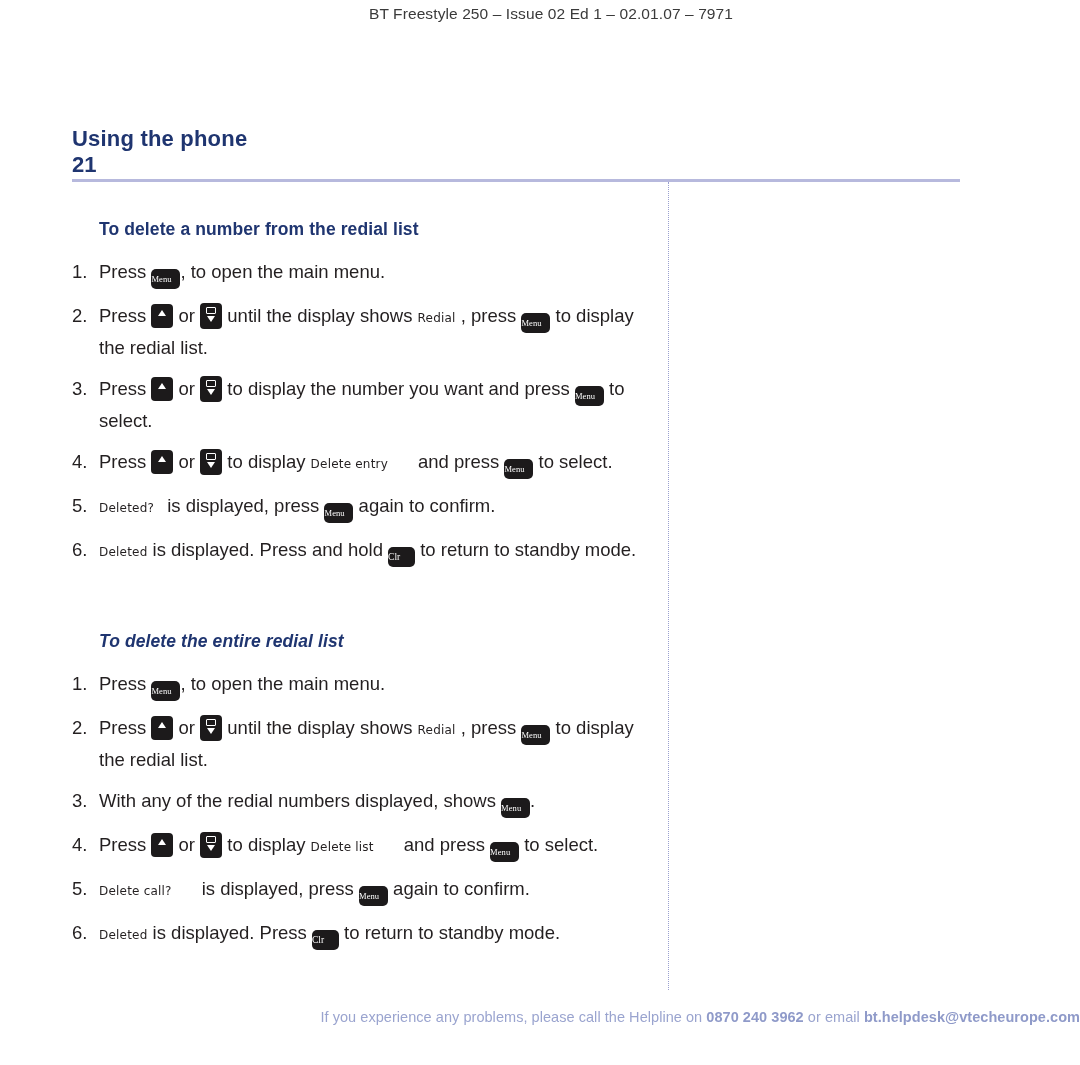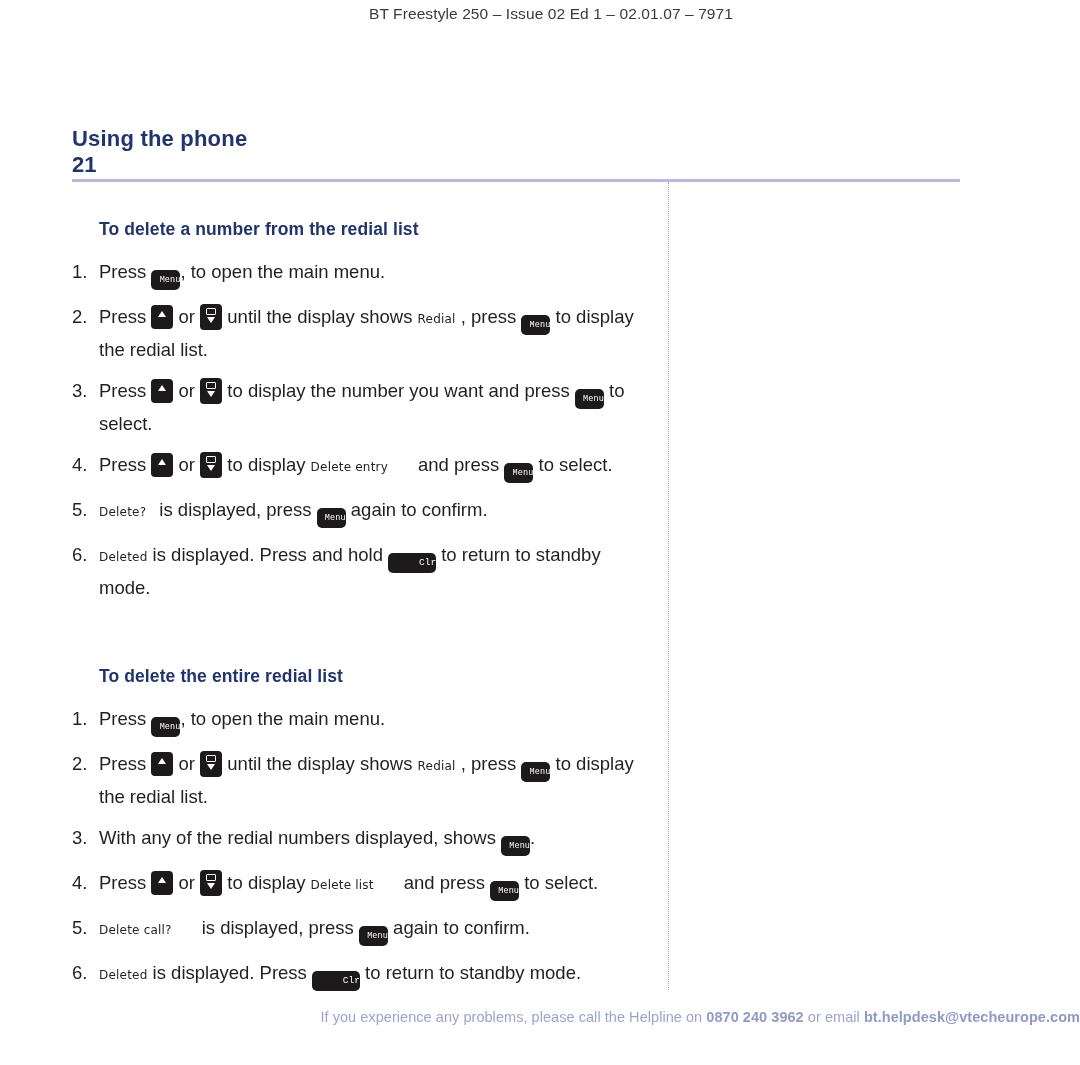"Menu" .key { font-family: Liberation Mono, monospace -> Liberation Serif, serif; text-align: right -> left }
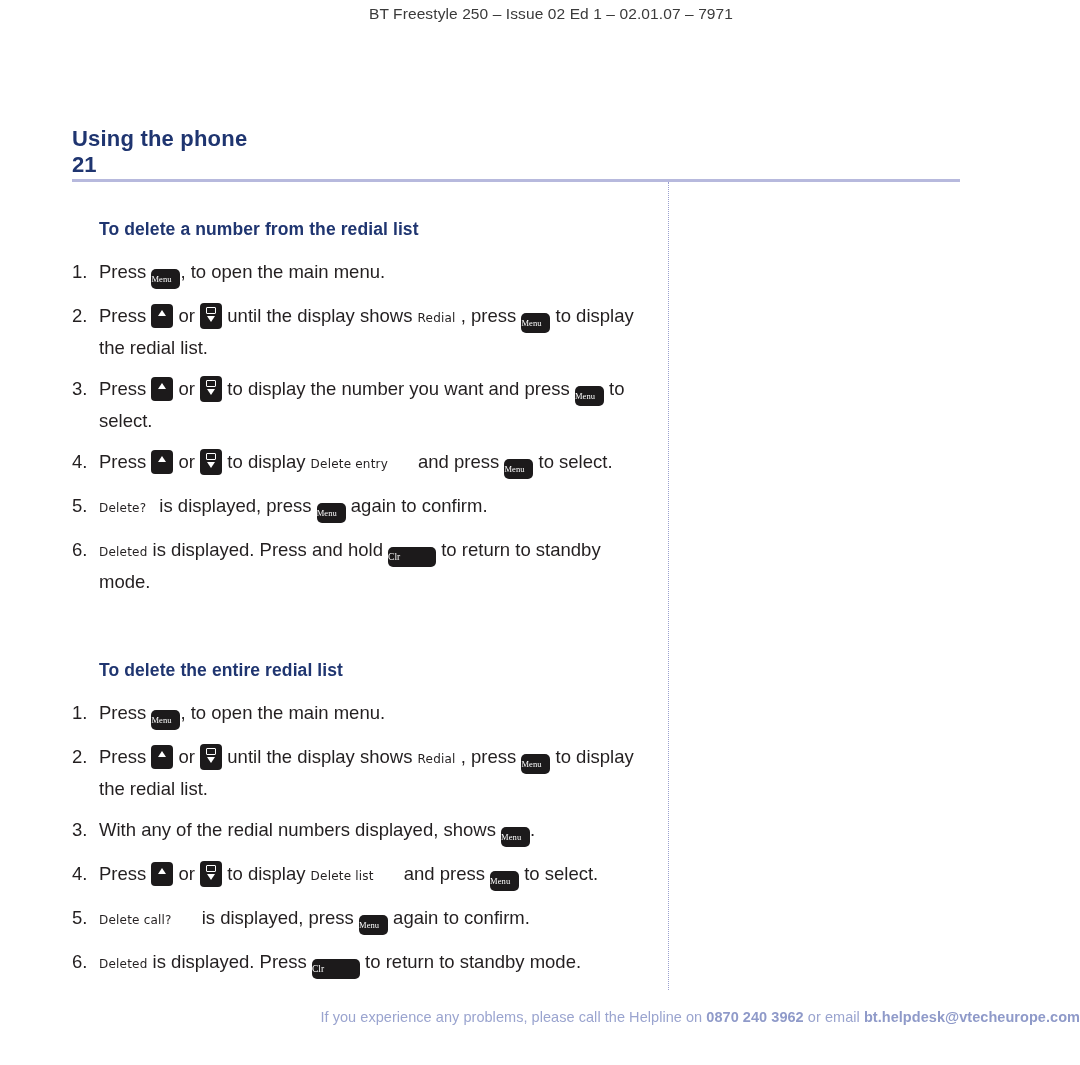"Delete?" span.lcd { text: Delete -> Deleted }
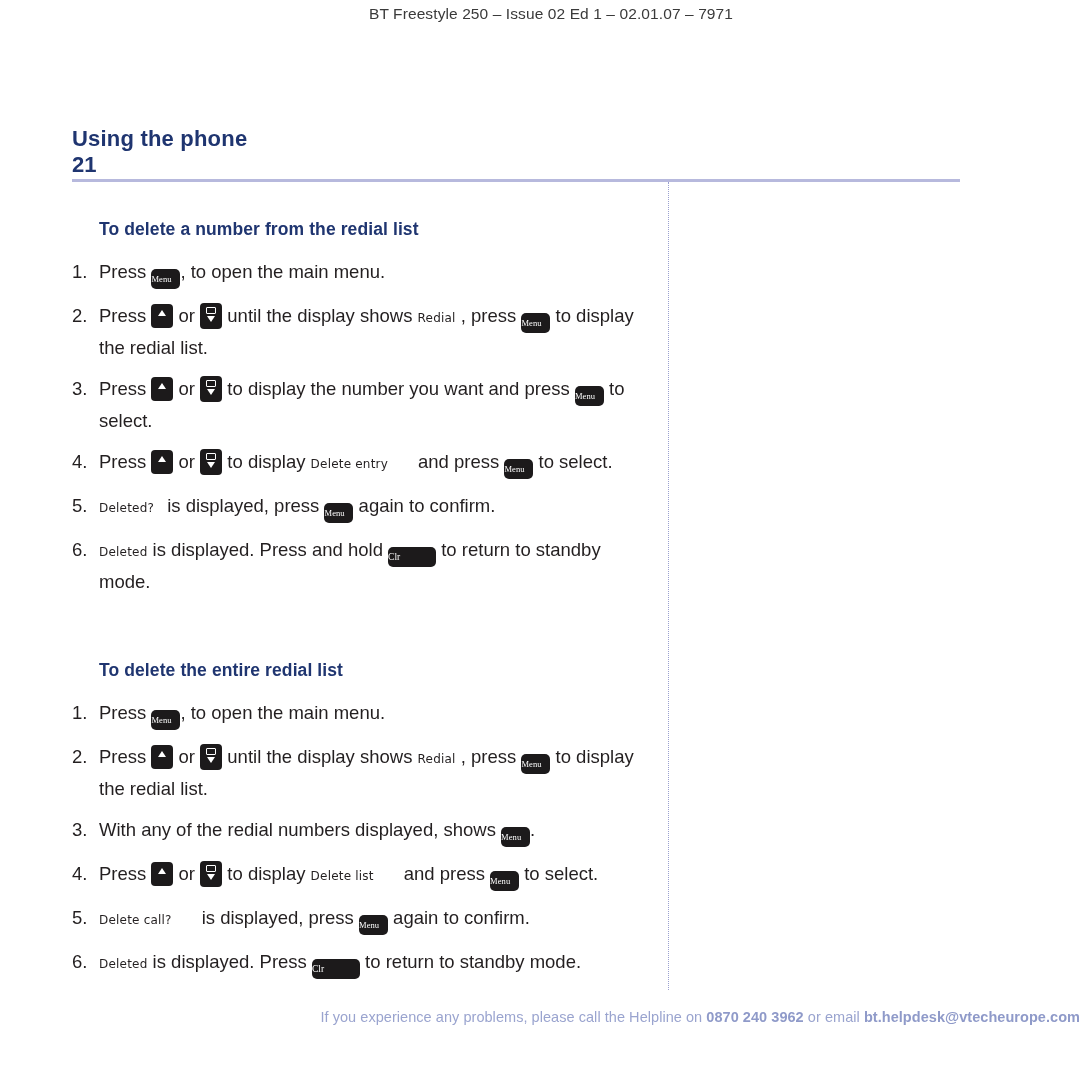"Clr" .key-clr { width: 48px -> 27px }
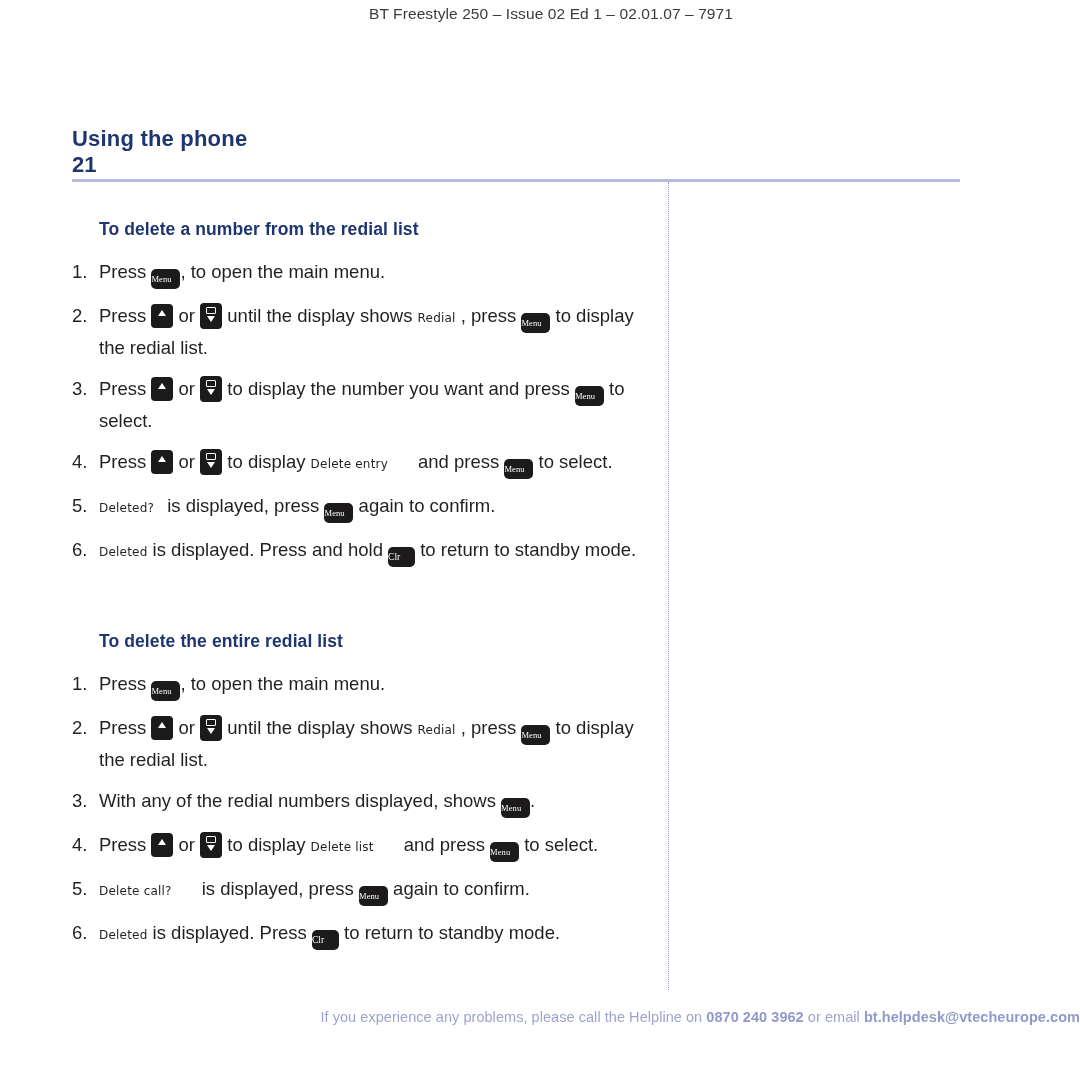"To delete the entire redial" h2.section-heading.second { font-style: none -> italic }
